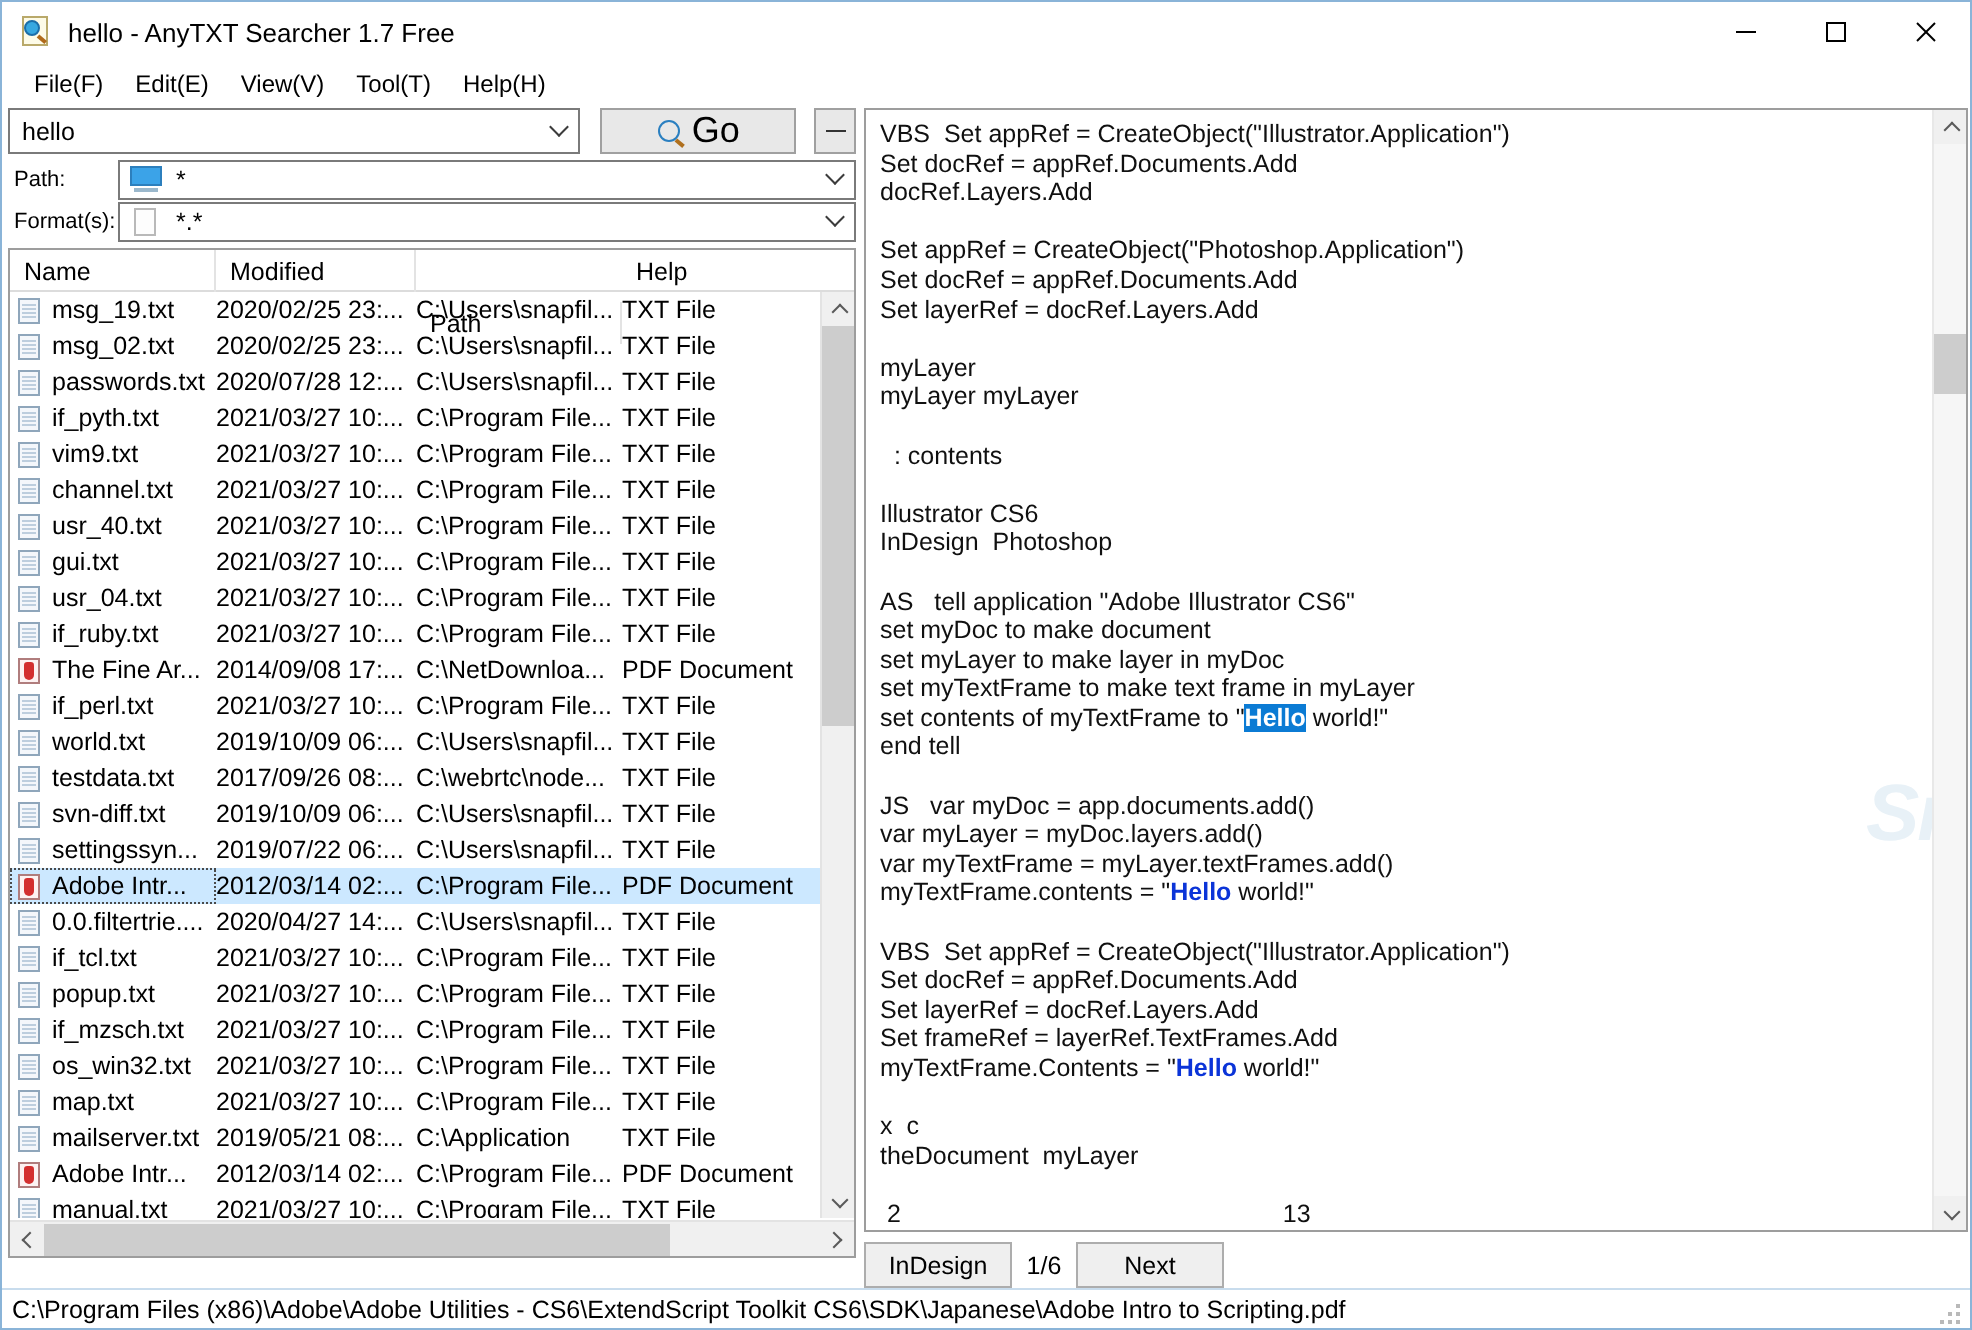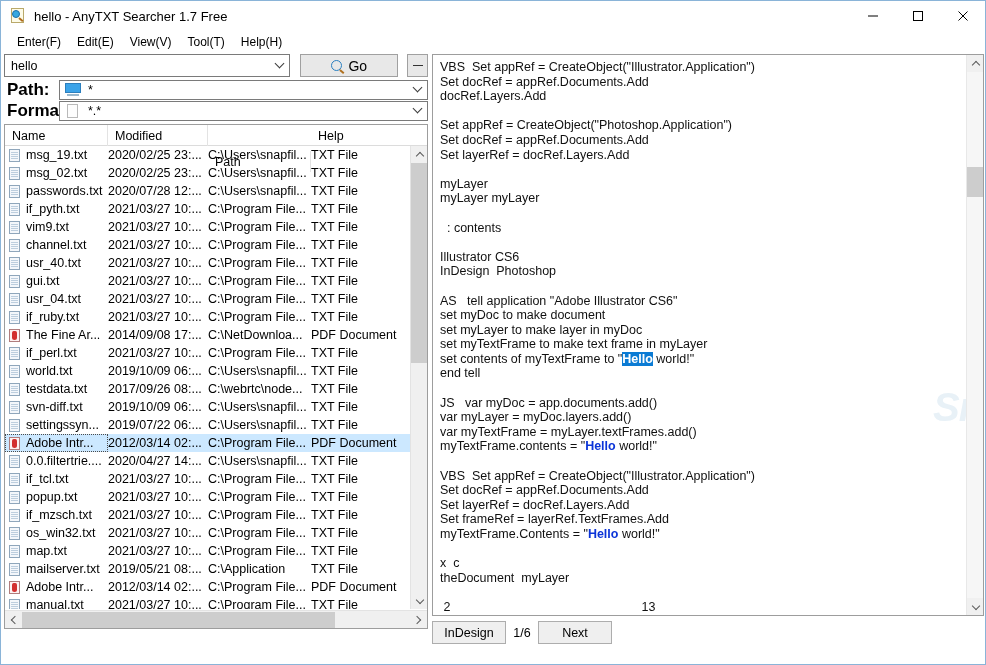"Enter(F)" div.menu-item { text: Enter -> File }
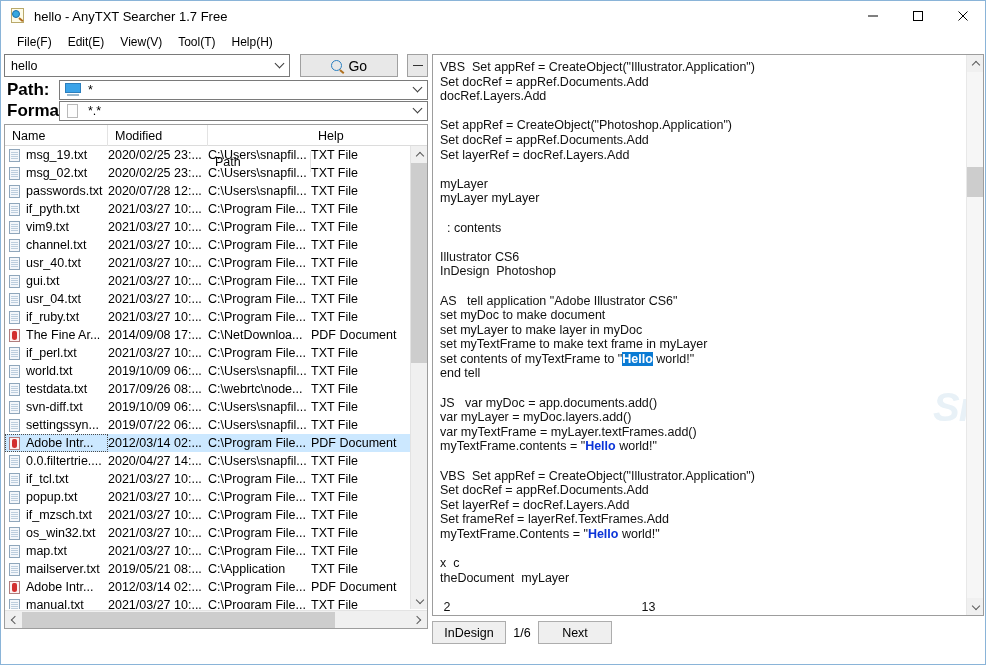"Go" #go-label { font-size: 14px -> 18px }
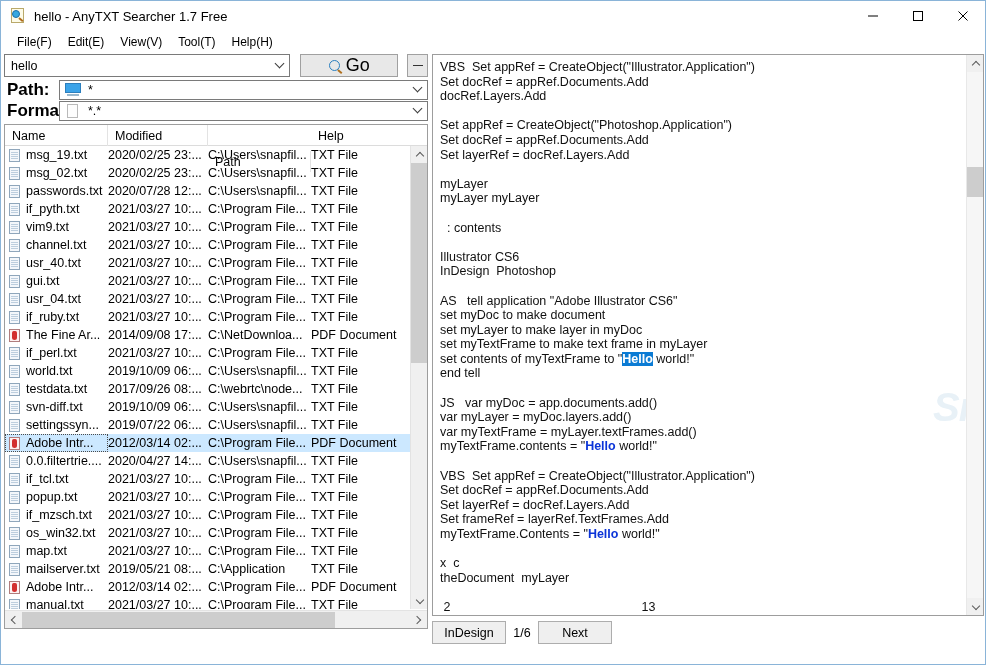"Path:" .filter-label { font-size: 17px -> 11px; font-weight: bold -> none }
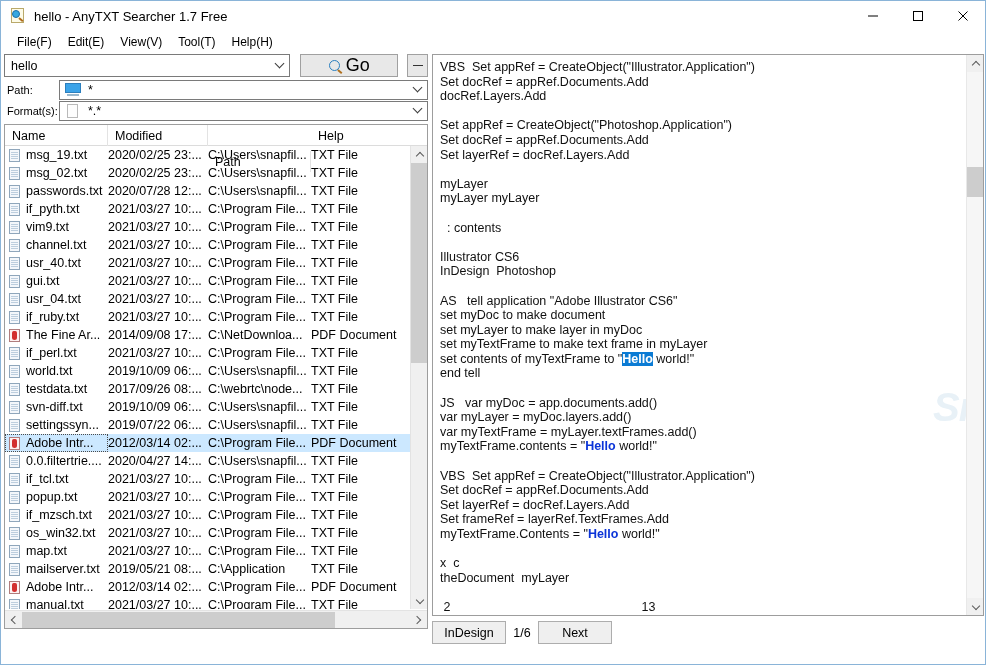"C:\Program Files (x86)\Adobe\Adobe" div { html: none -> <div> <div>C:\Program Files (x86)\Adobe\Adobe Utilities - CS6\ExtendScript Toolkit CS6\SDK\Japanese\Adobe Intro to Scripting.pdf</div> <div> <i></i> <i></i> <i></i> <i></i> <i></i> <i></i> </div> </div> }
